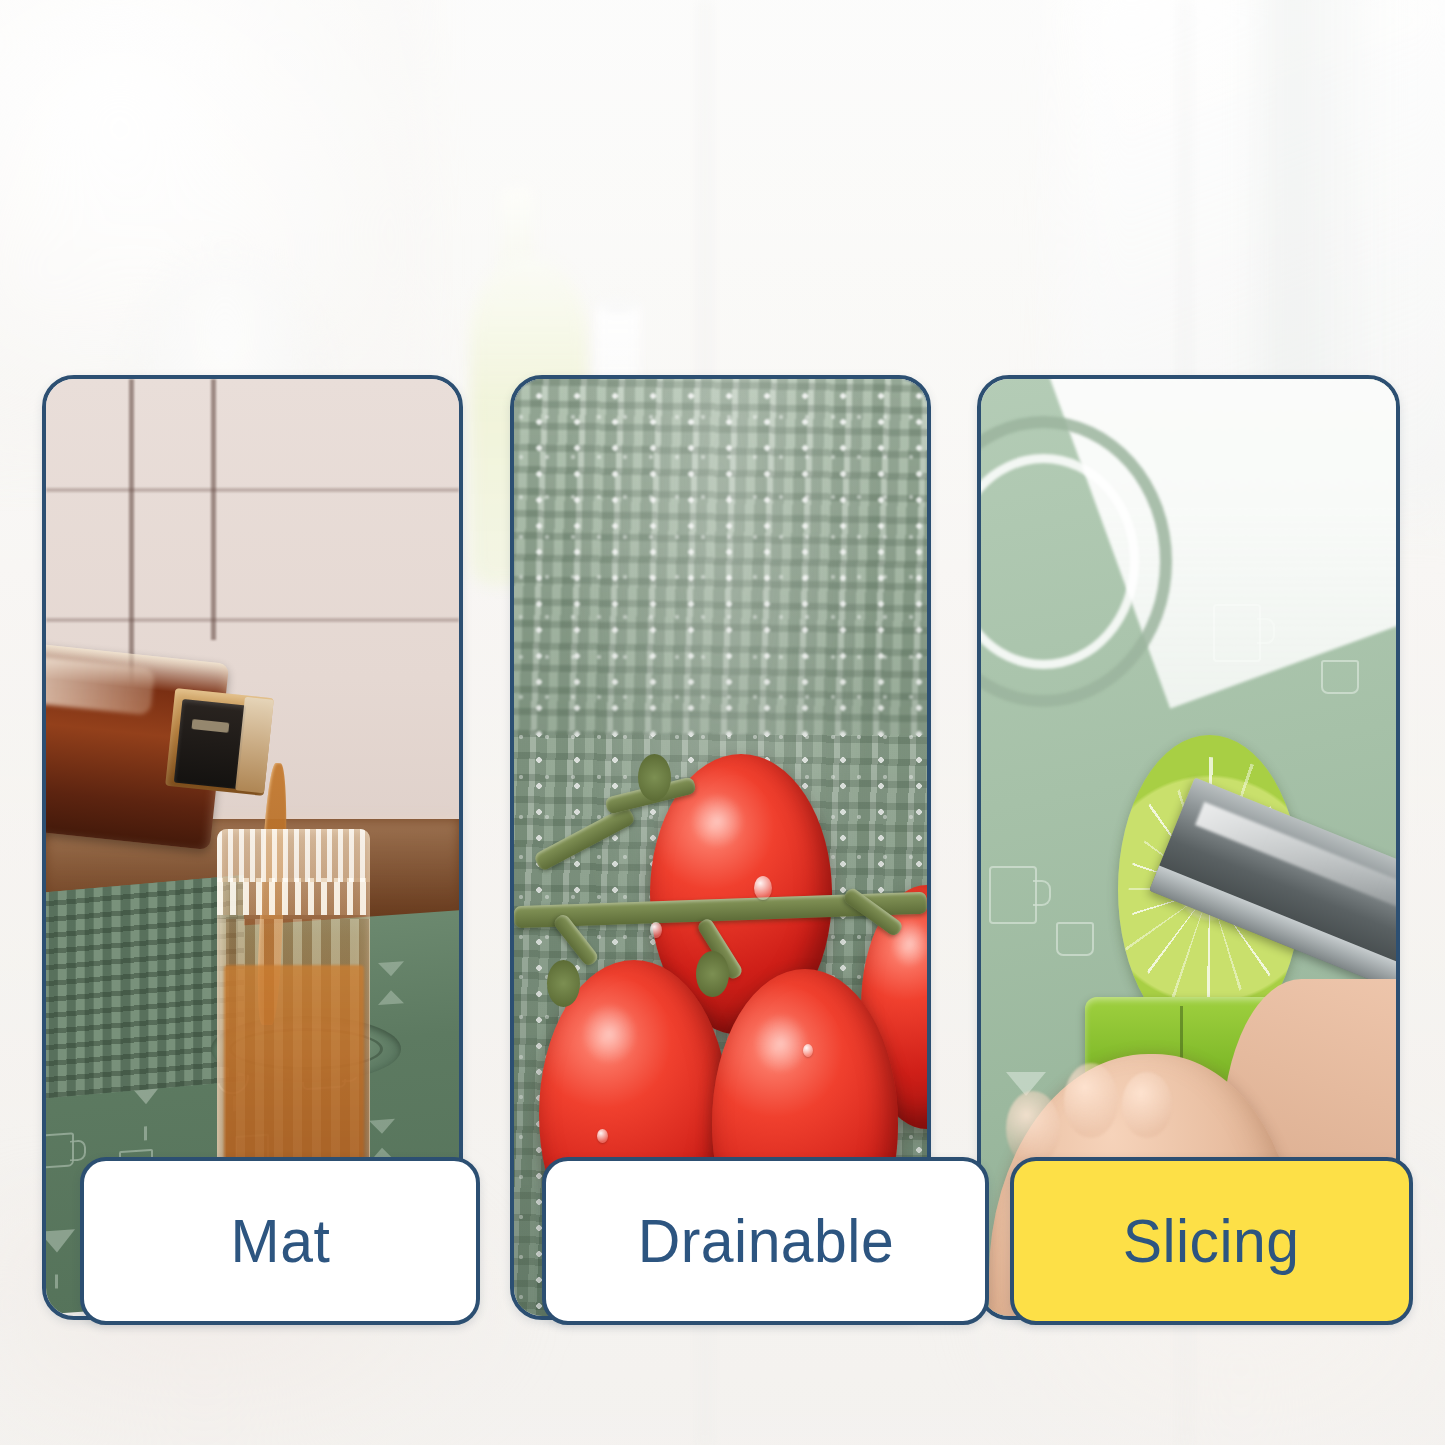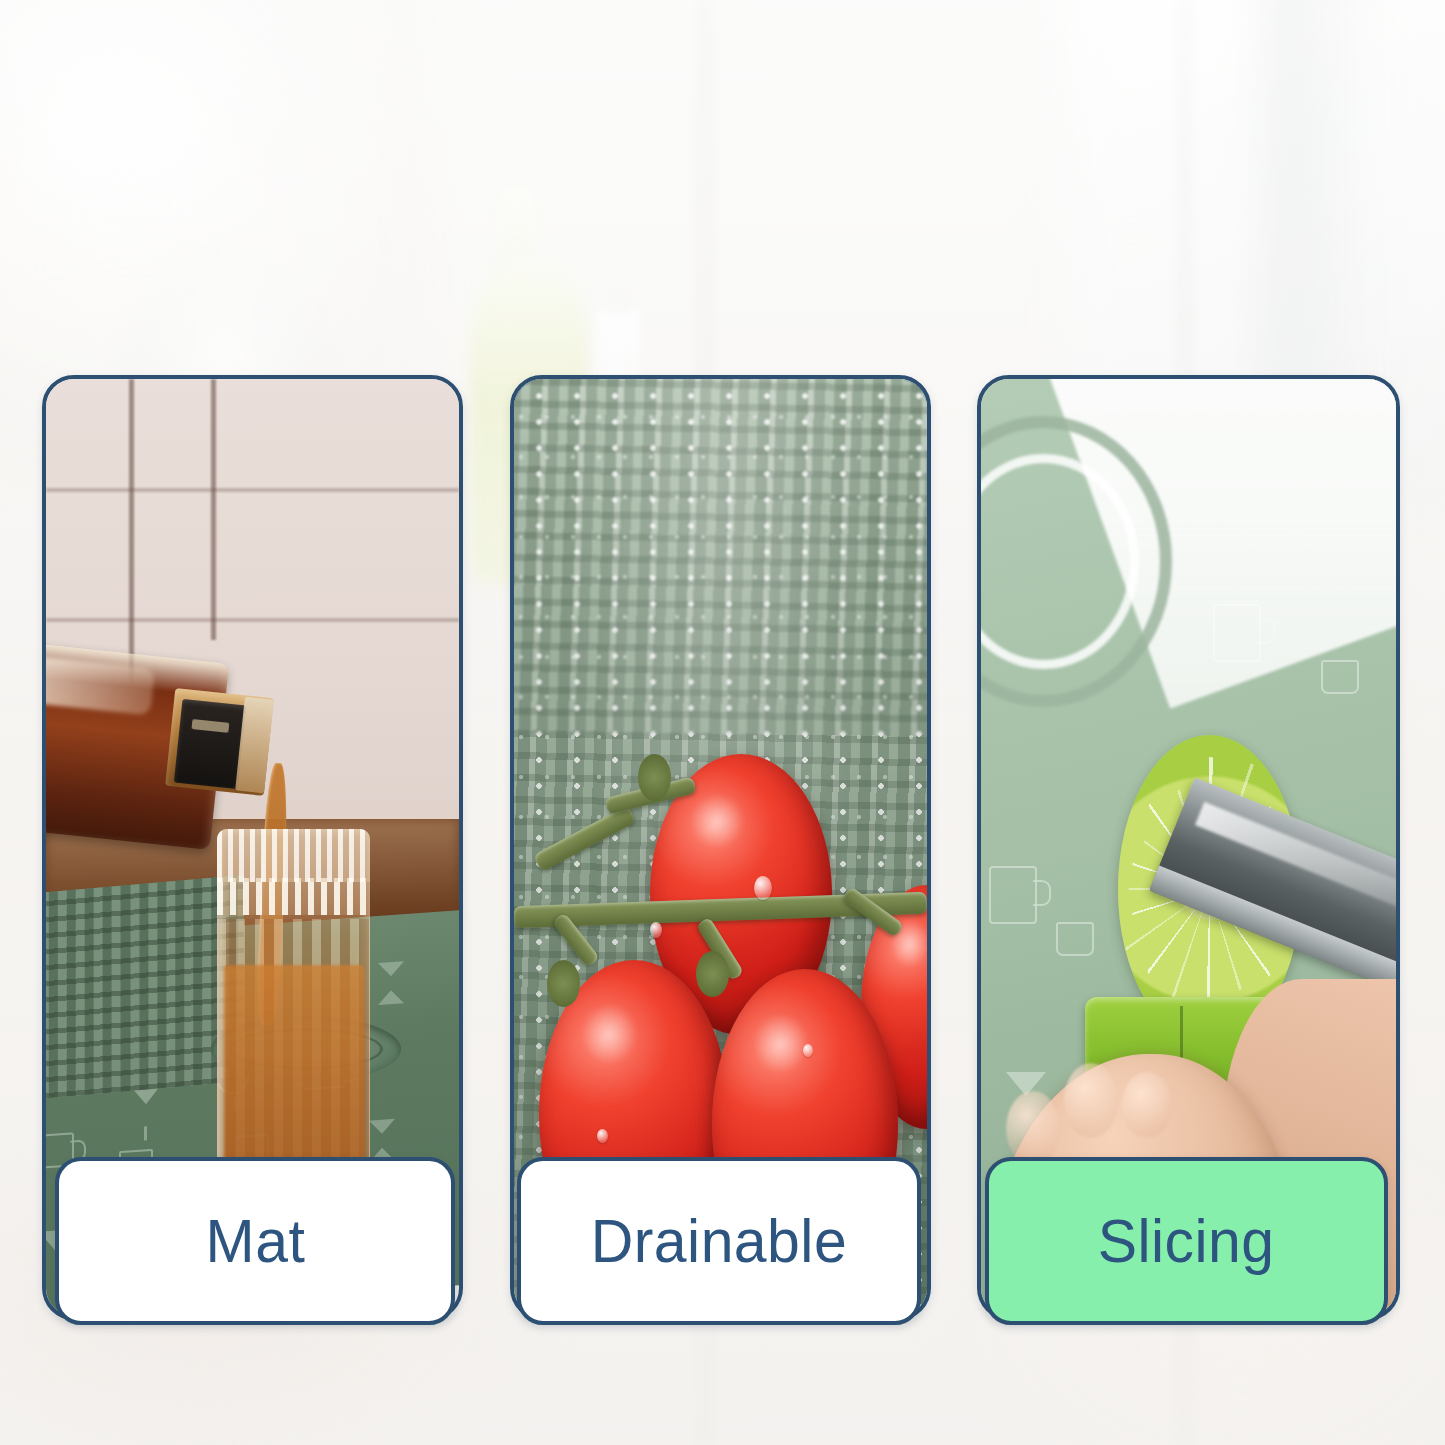"Mat" .label-panel { margin-left: none -> 25px }
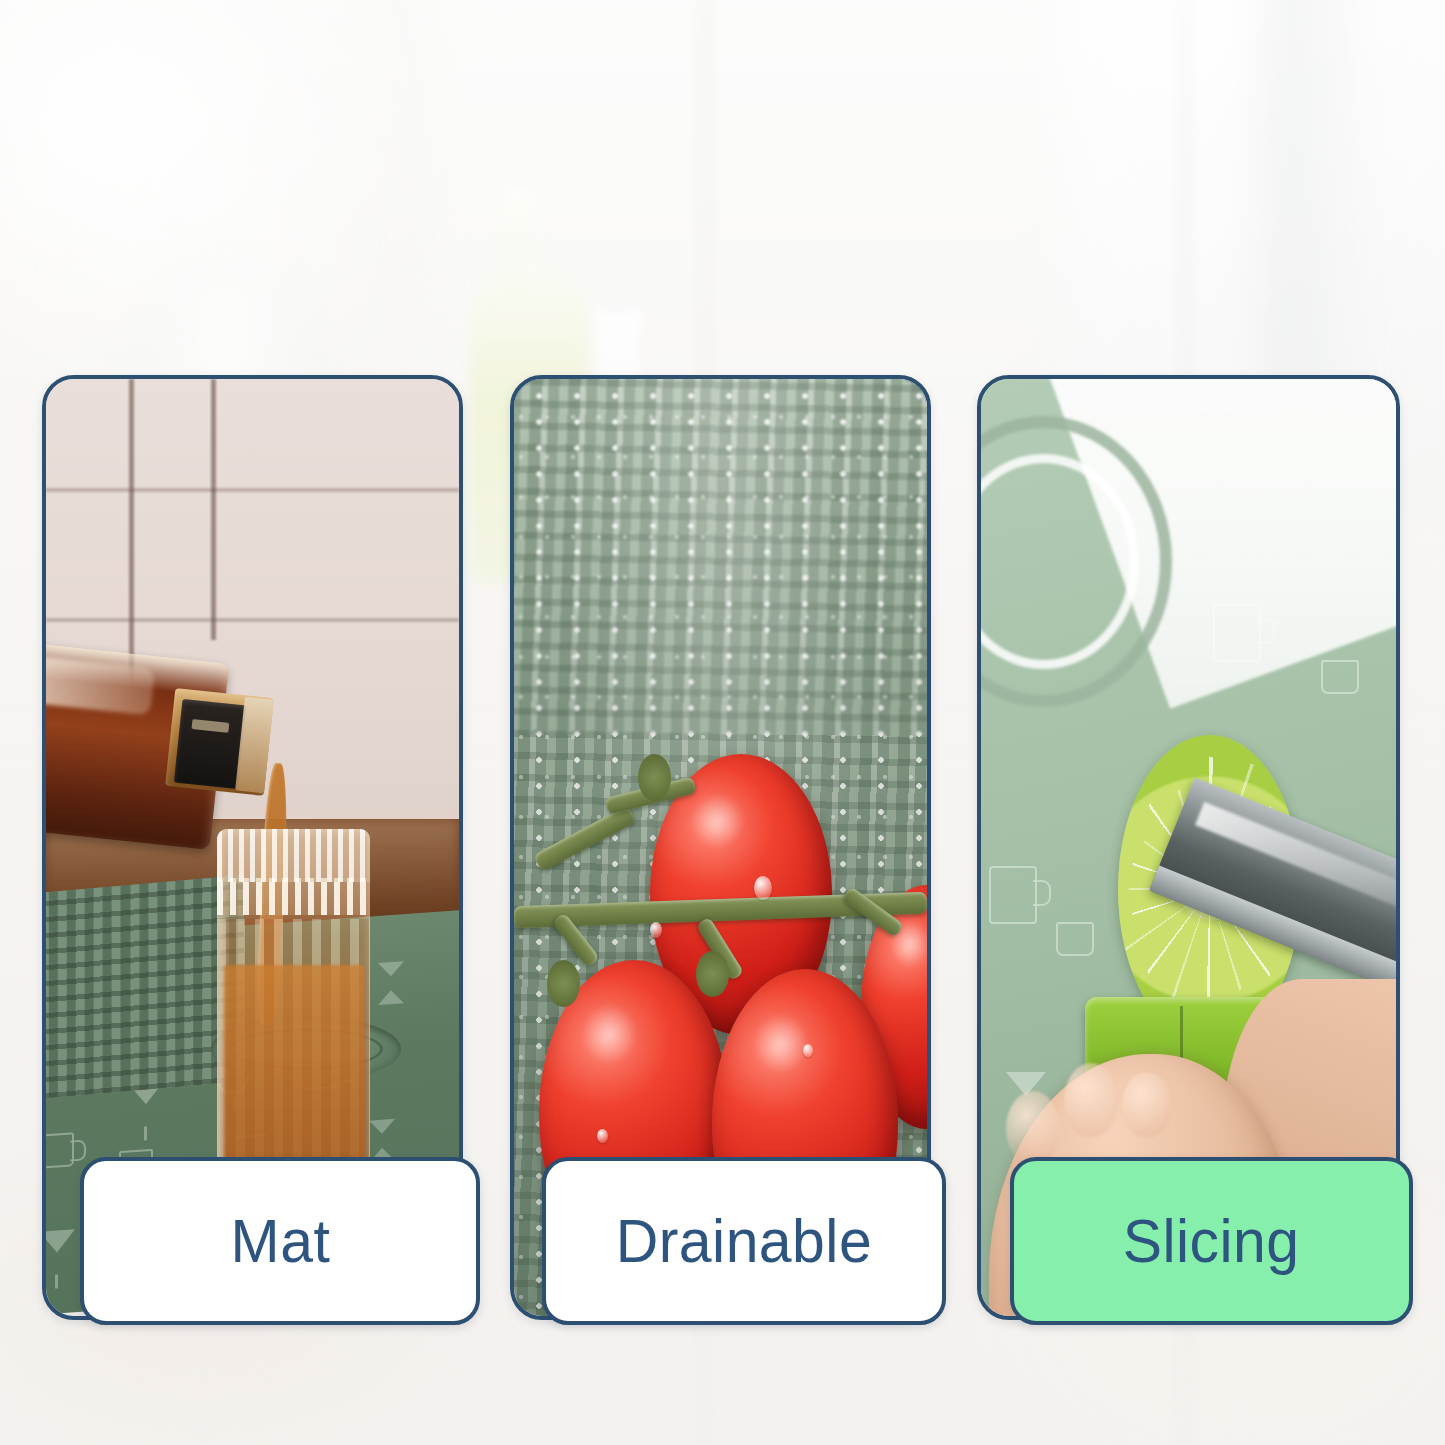"Drainable" .label-panel.l2 { width: 404px -> 447px }
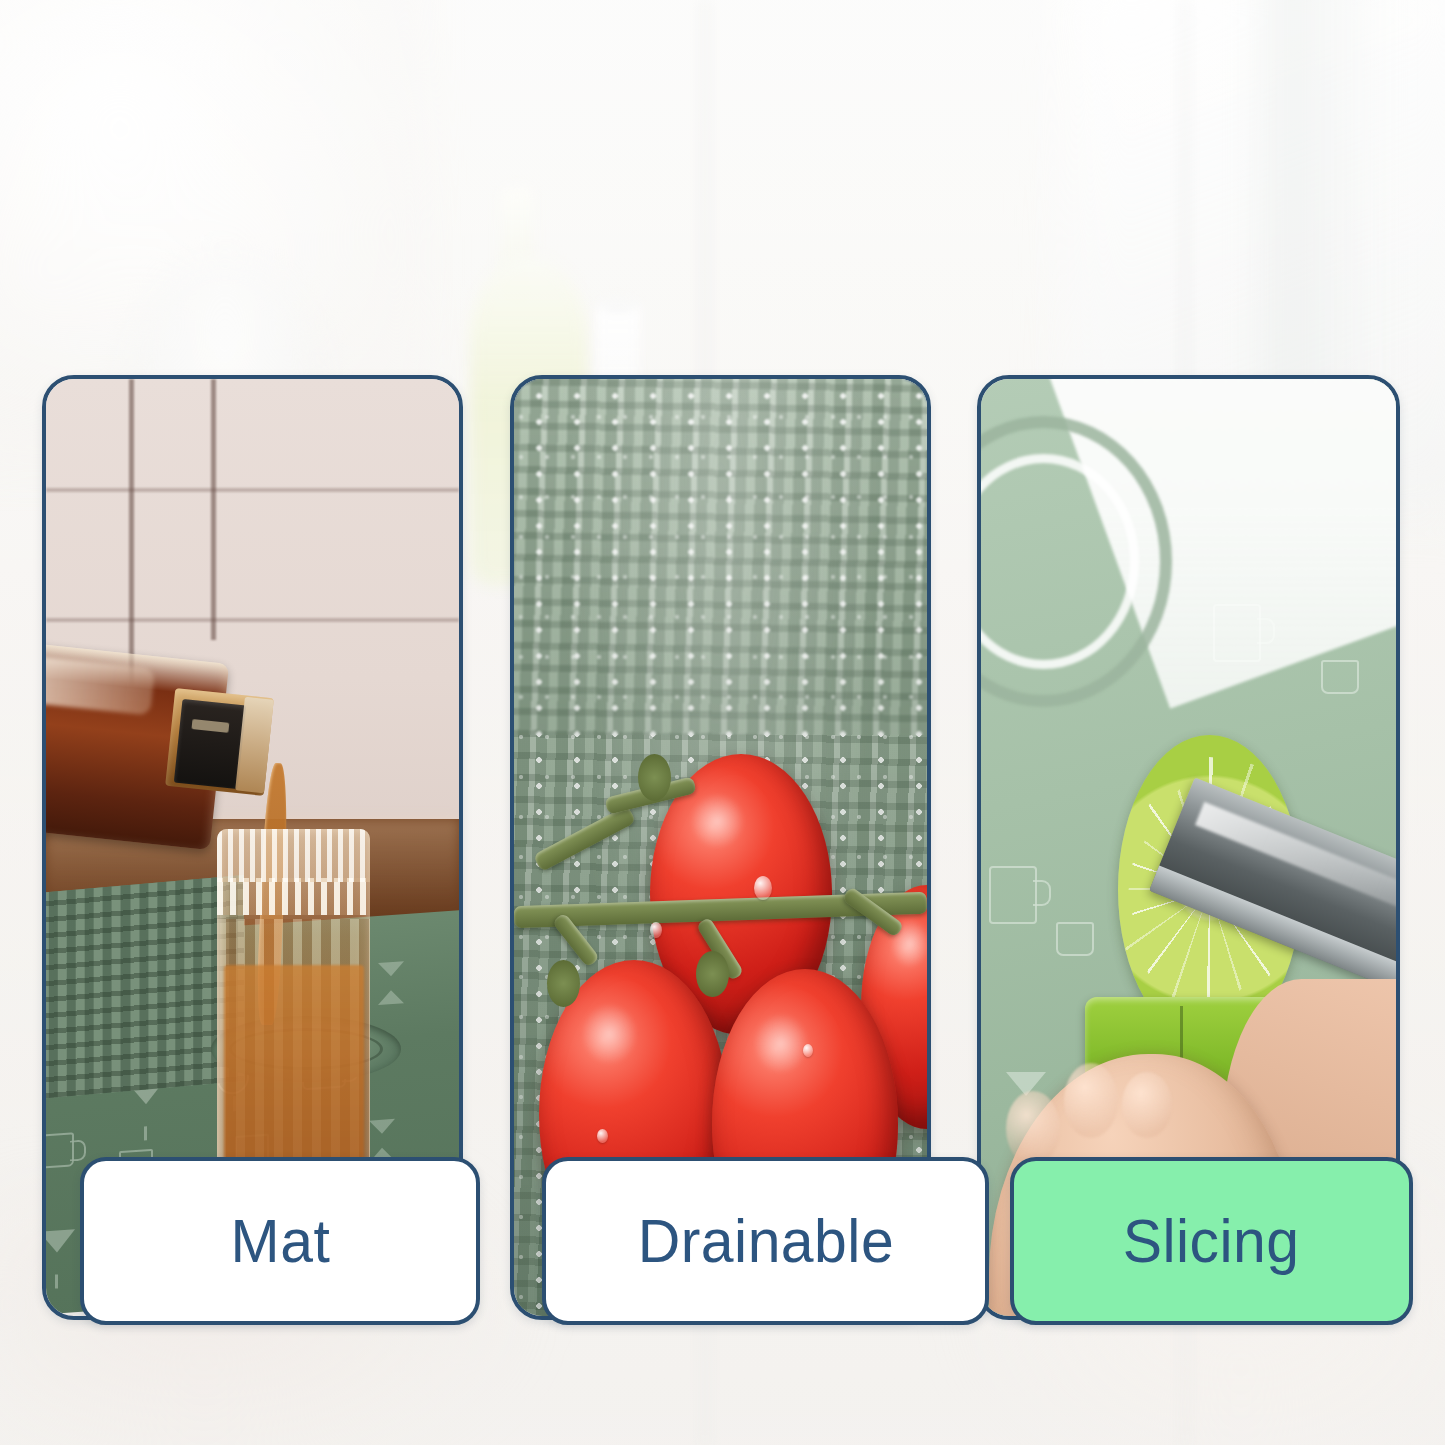"Slicing" div.label-panel { background: #86efac -> #fde047 }
